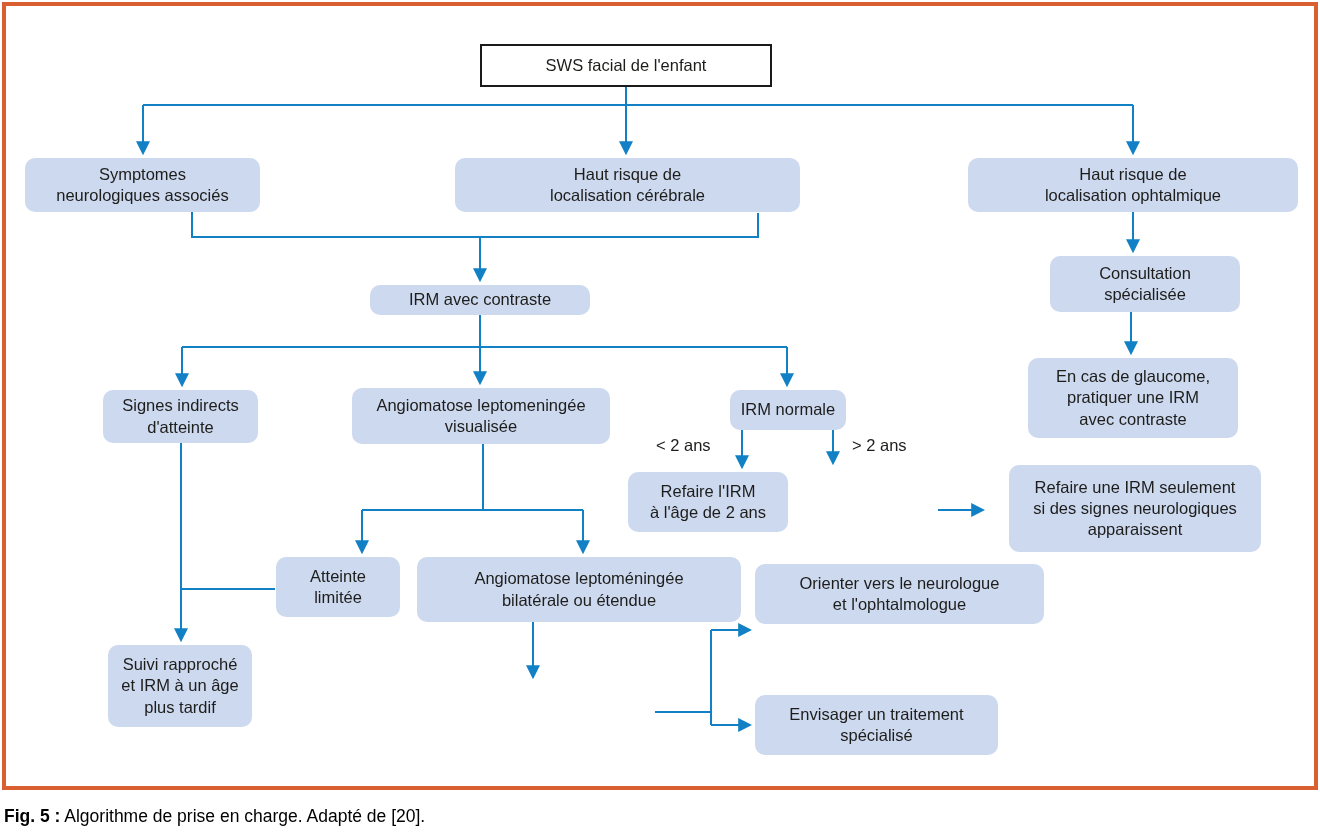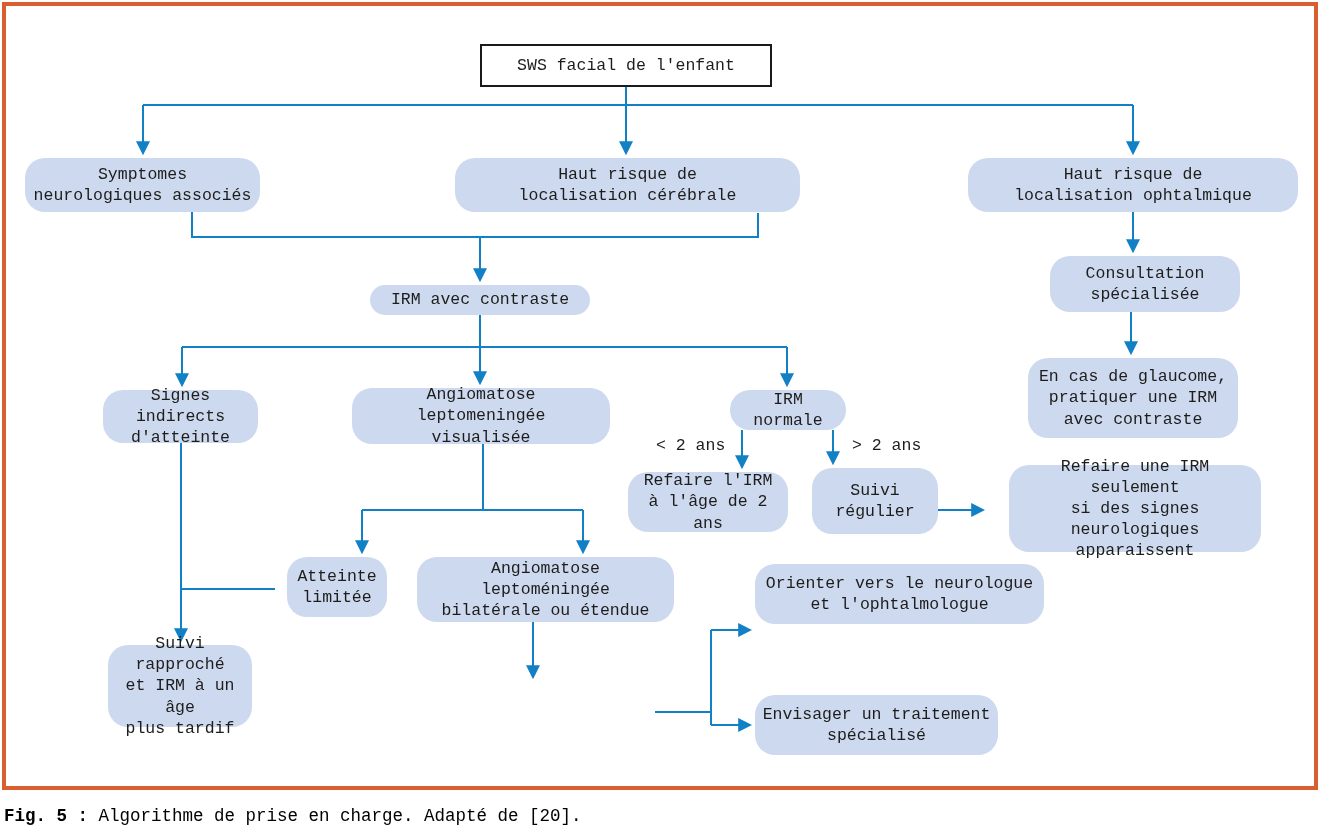"SWS facial de l'enfant" .canvas { font-family: Liberation Mono, monospace -> Liberation Sans, sans-serif }
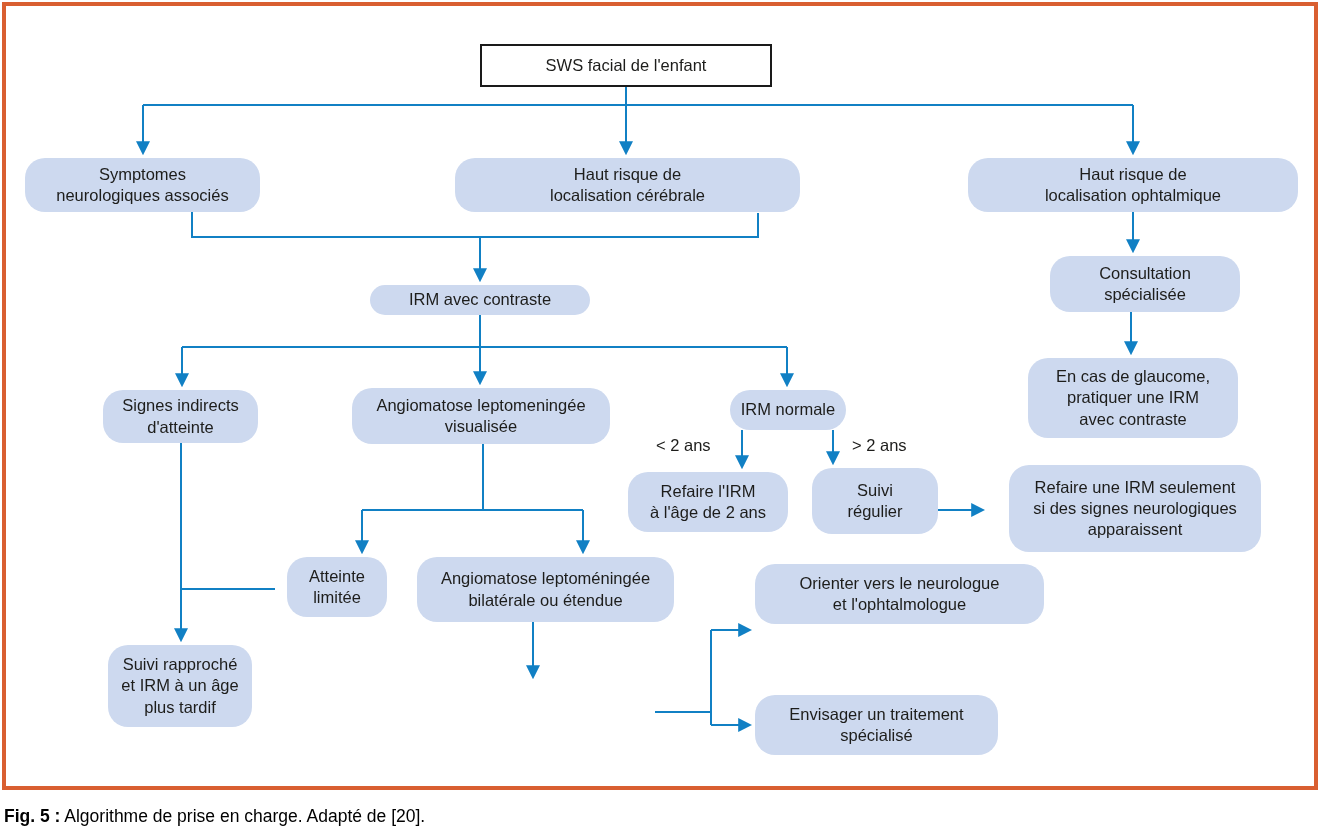"Symptomes" .node { border-radius: 20px -> 10px }
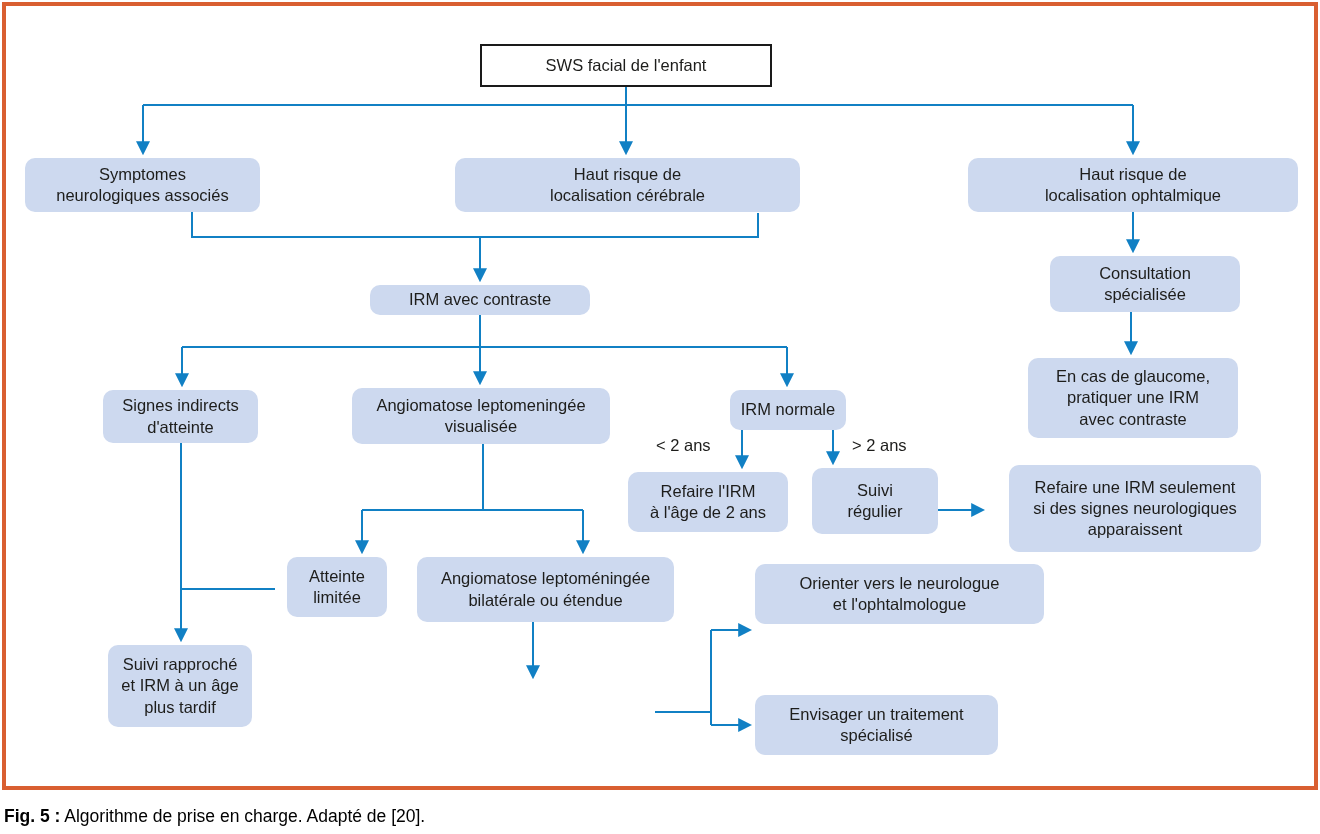"Suivi" div.node { html: <div>Suivi régulier</div> -> none }
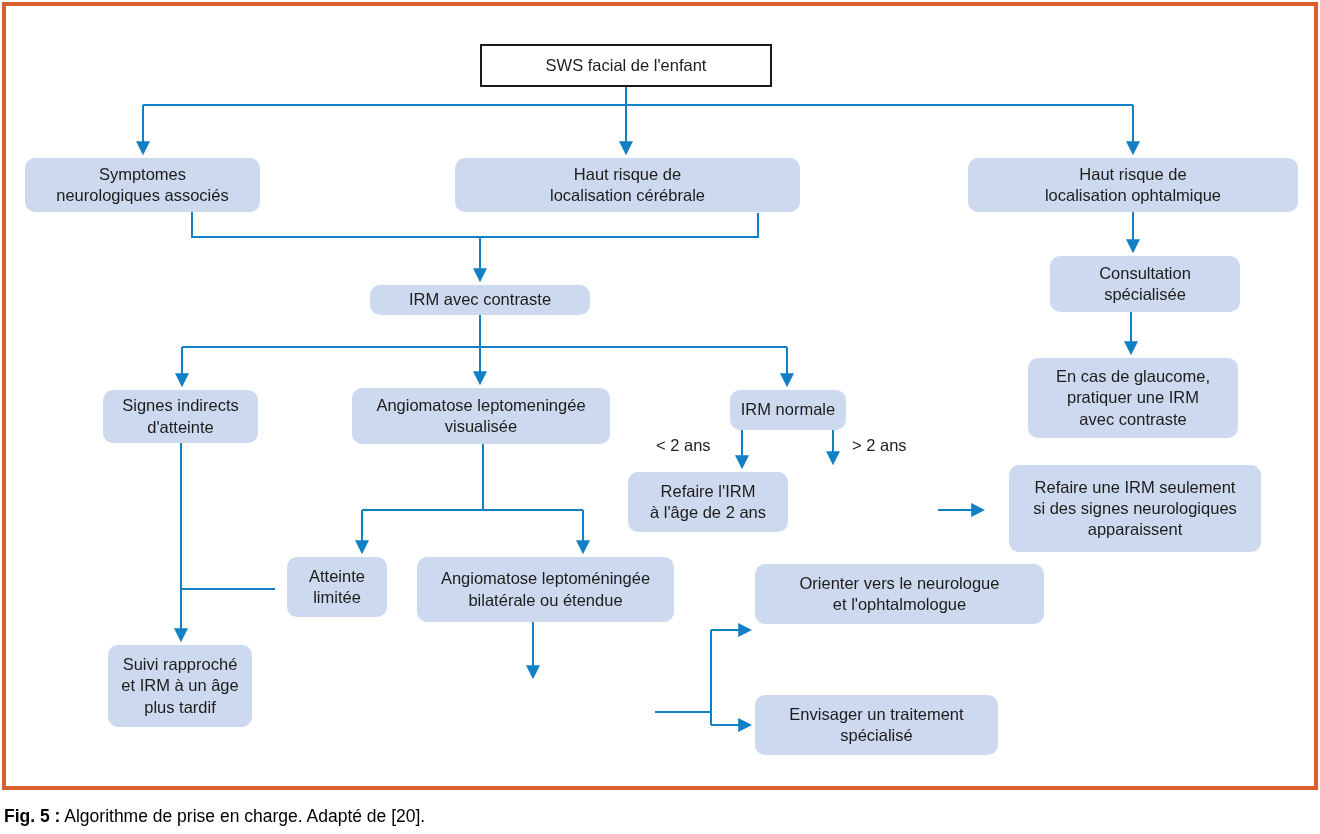"Atteinte" div.node { left: 287px -> 276px; width: 100px -> 124px }
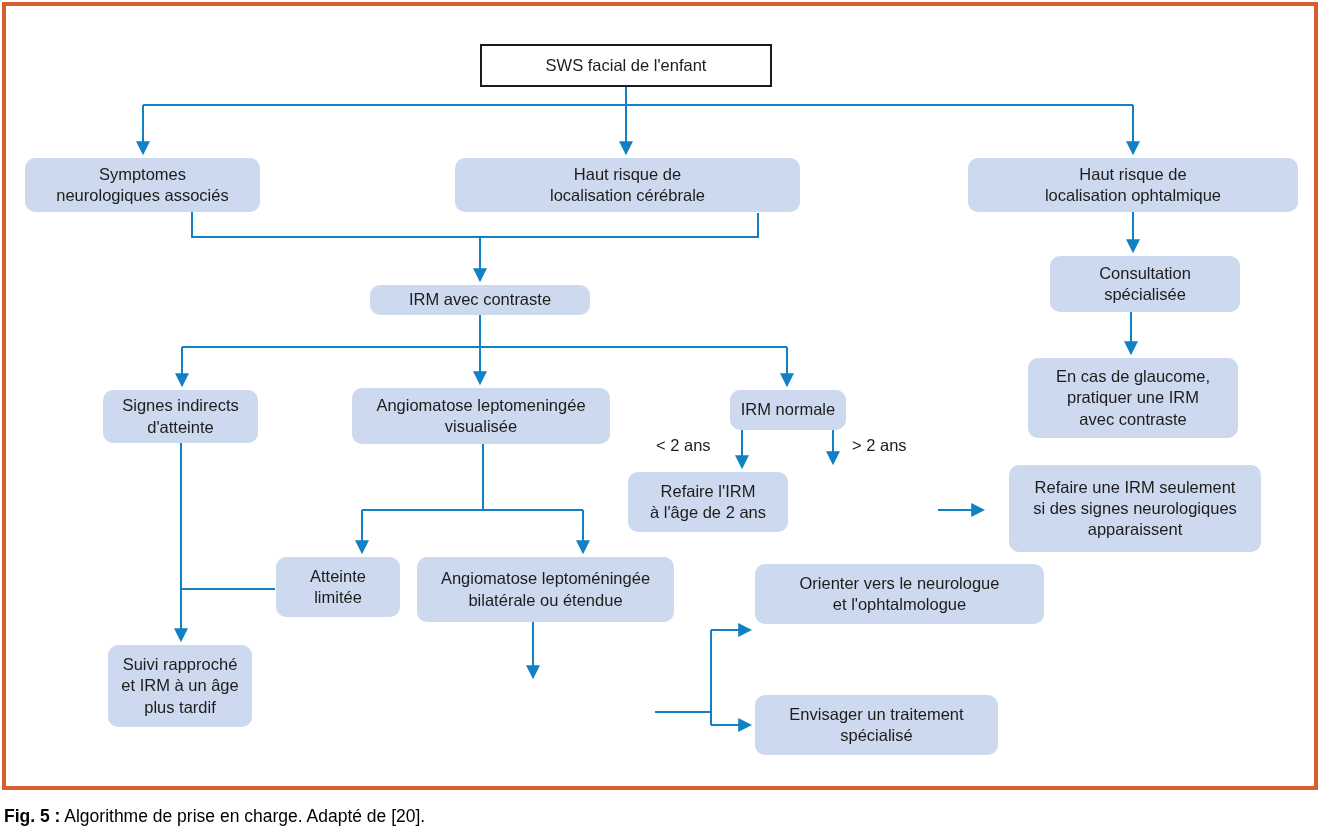"Angiomatose leptoméningée" div.node { width: 257px -> 324px }
